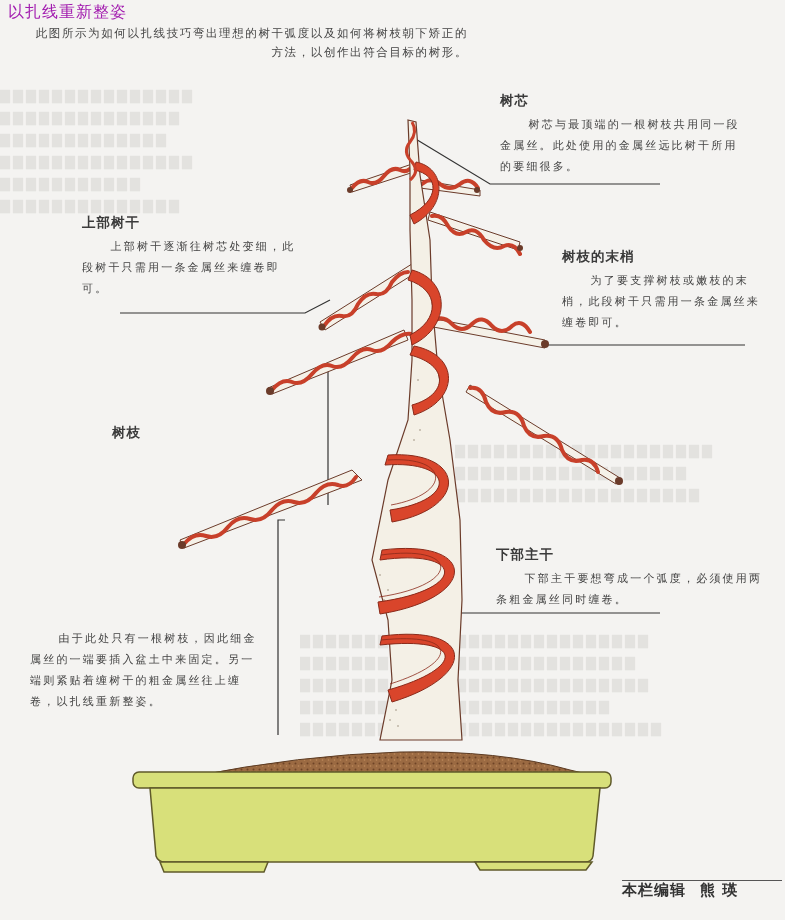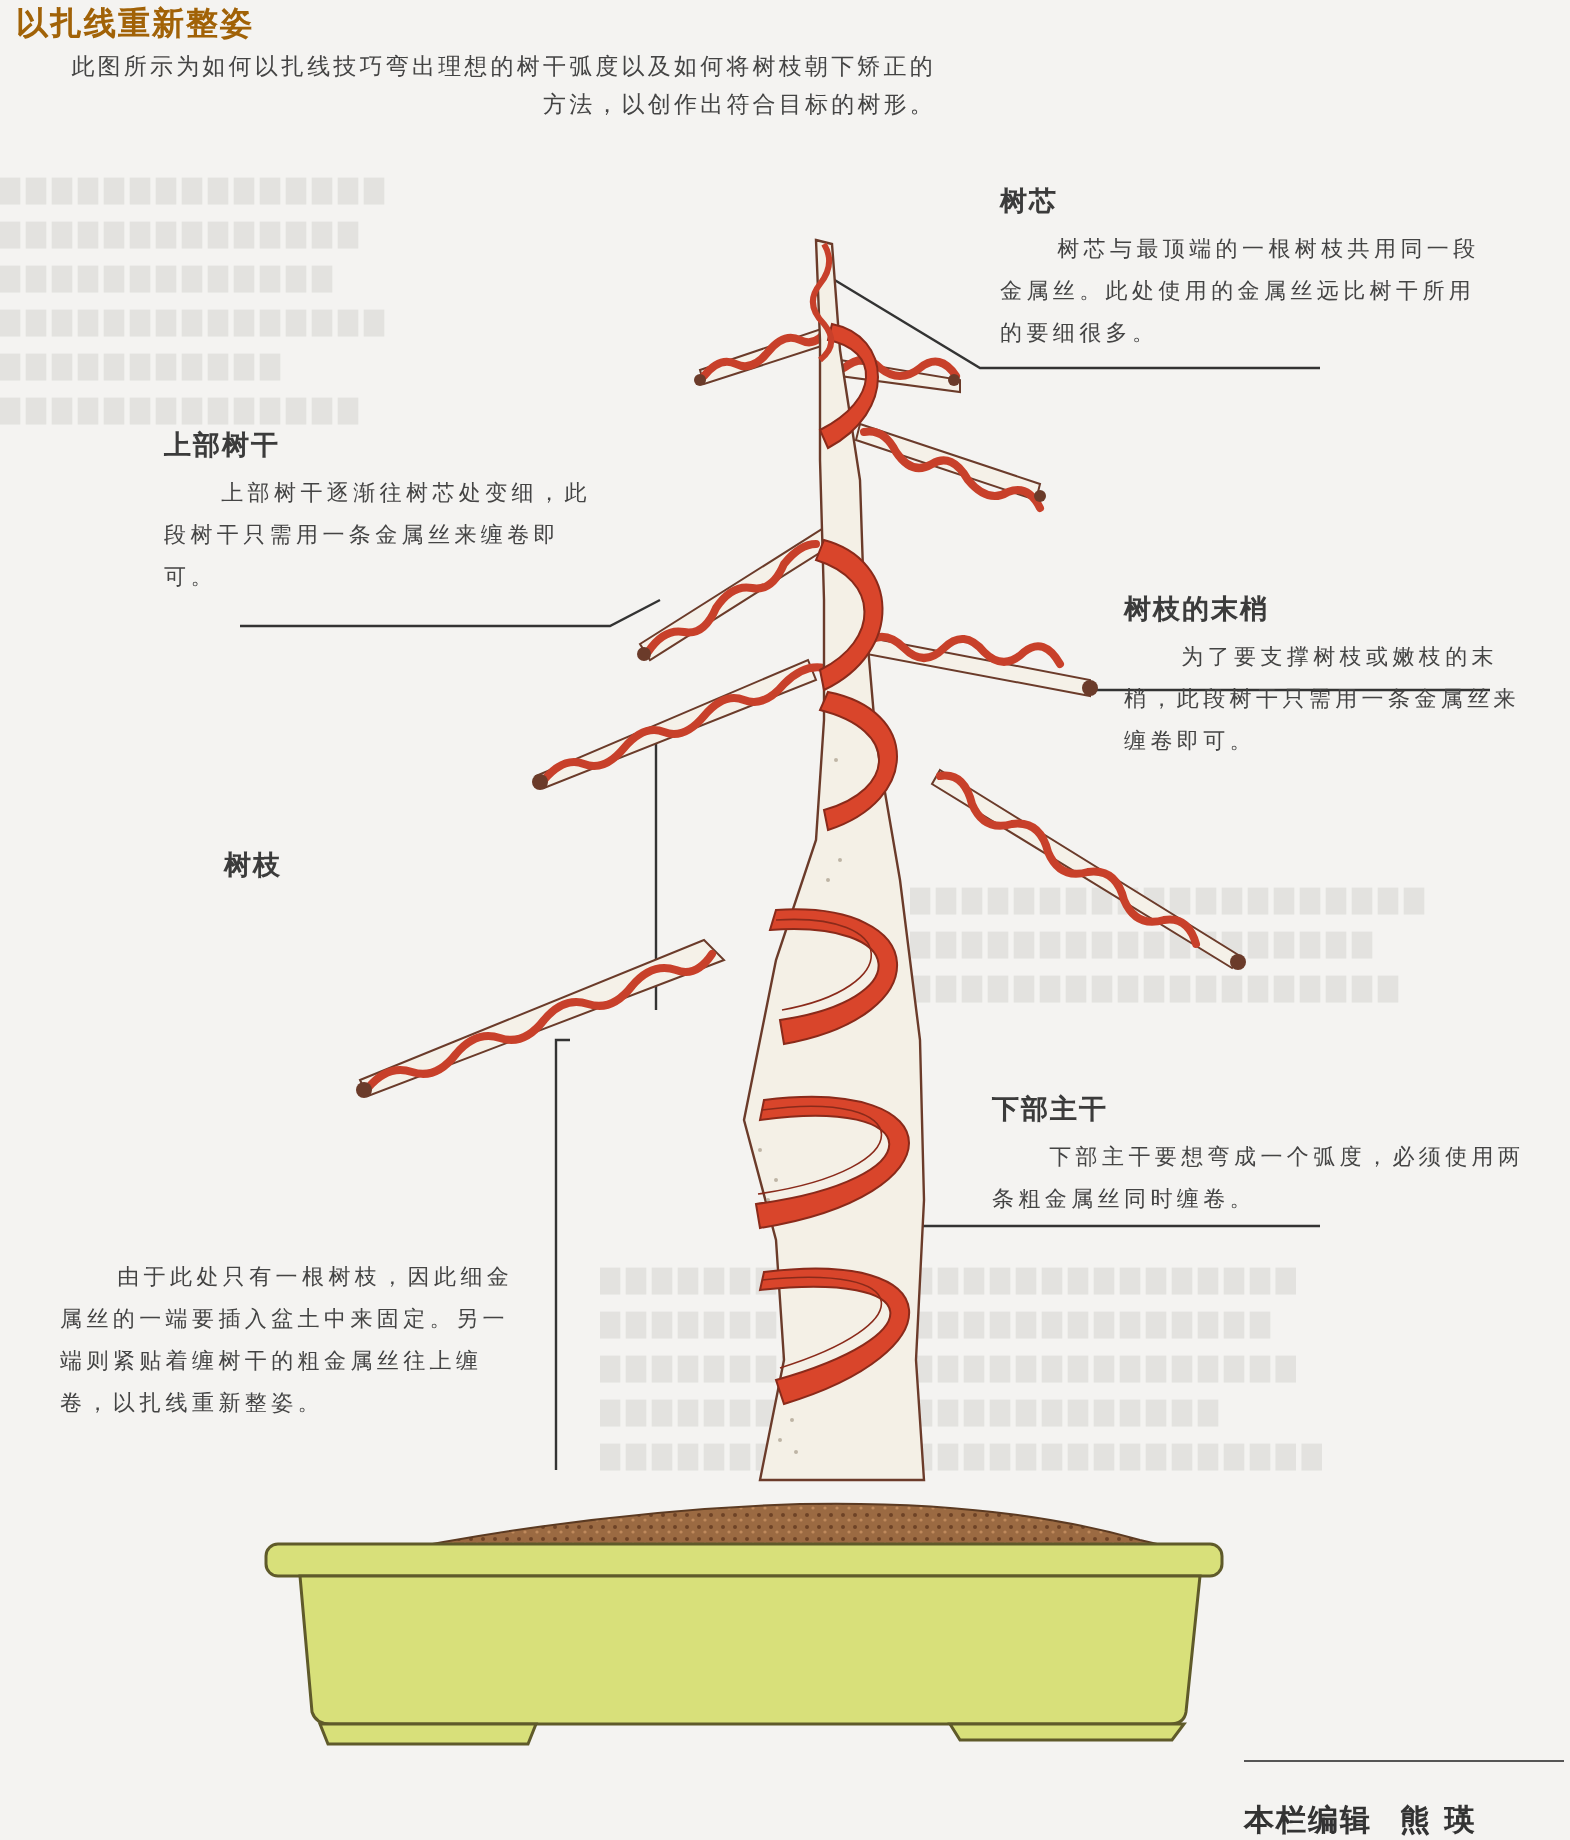"以扎线重新整姿" .title { color: #a16207 -> #a21caf; font-weight: bold -> normal }
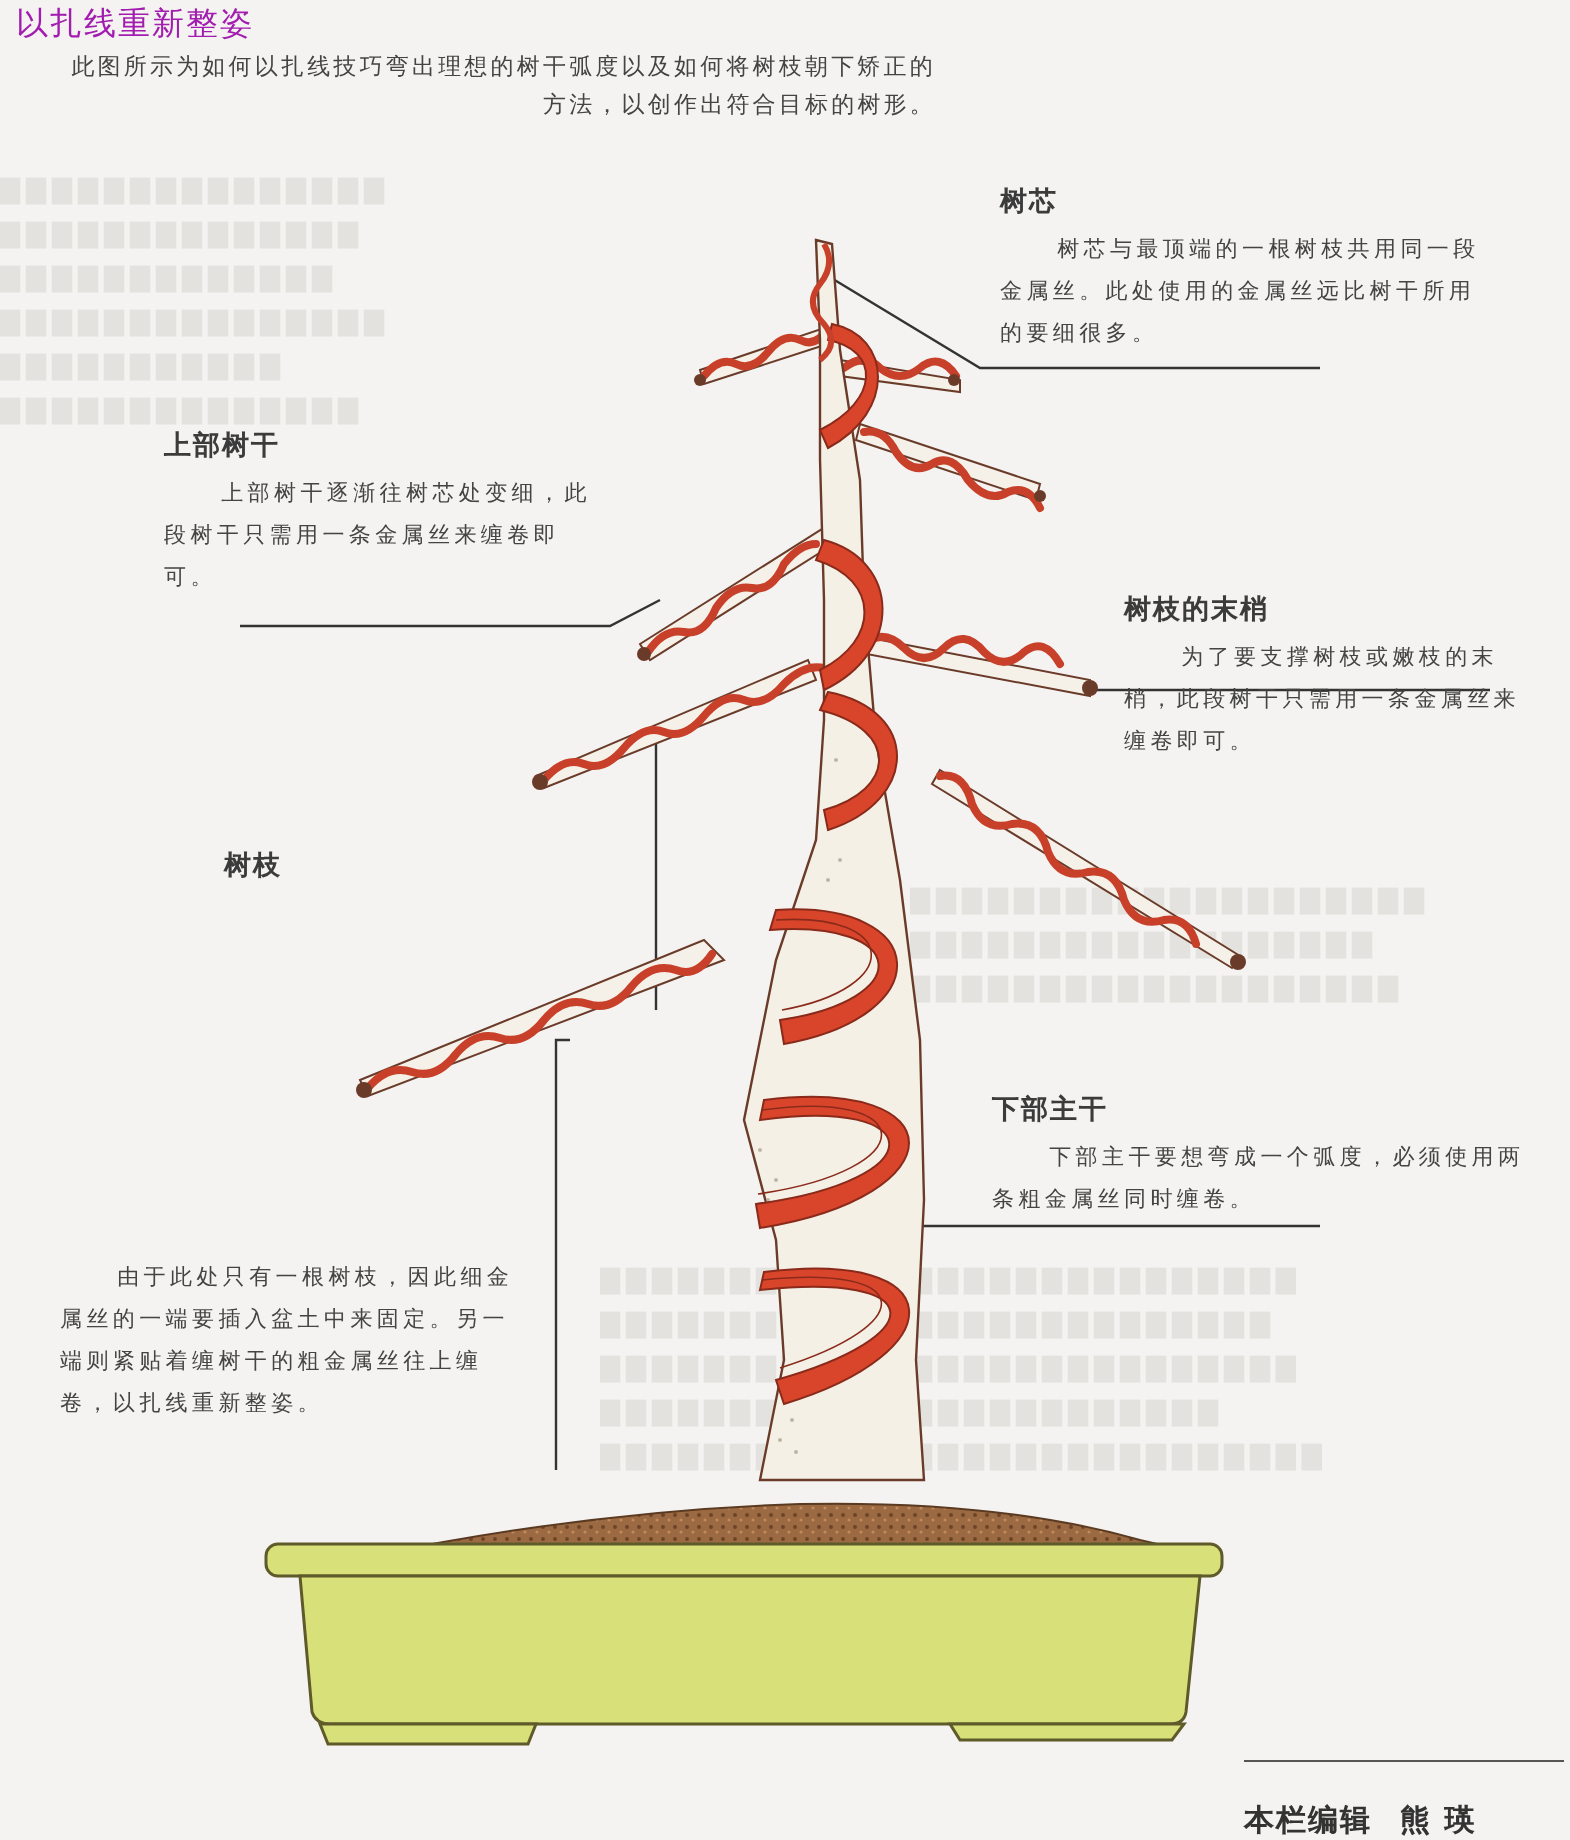"树枝的末梢" div.callout { margin-top: 48px -> none }
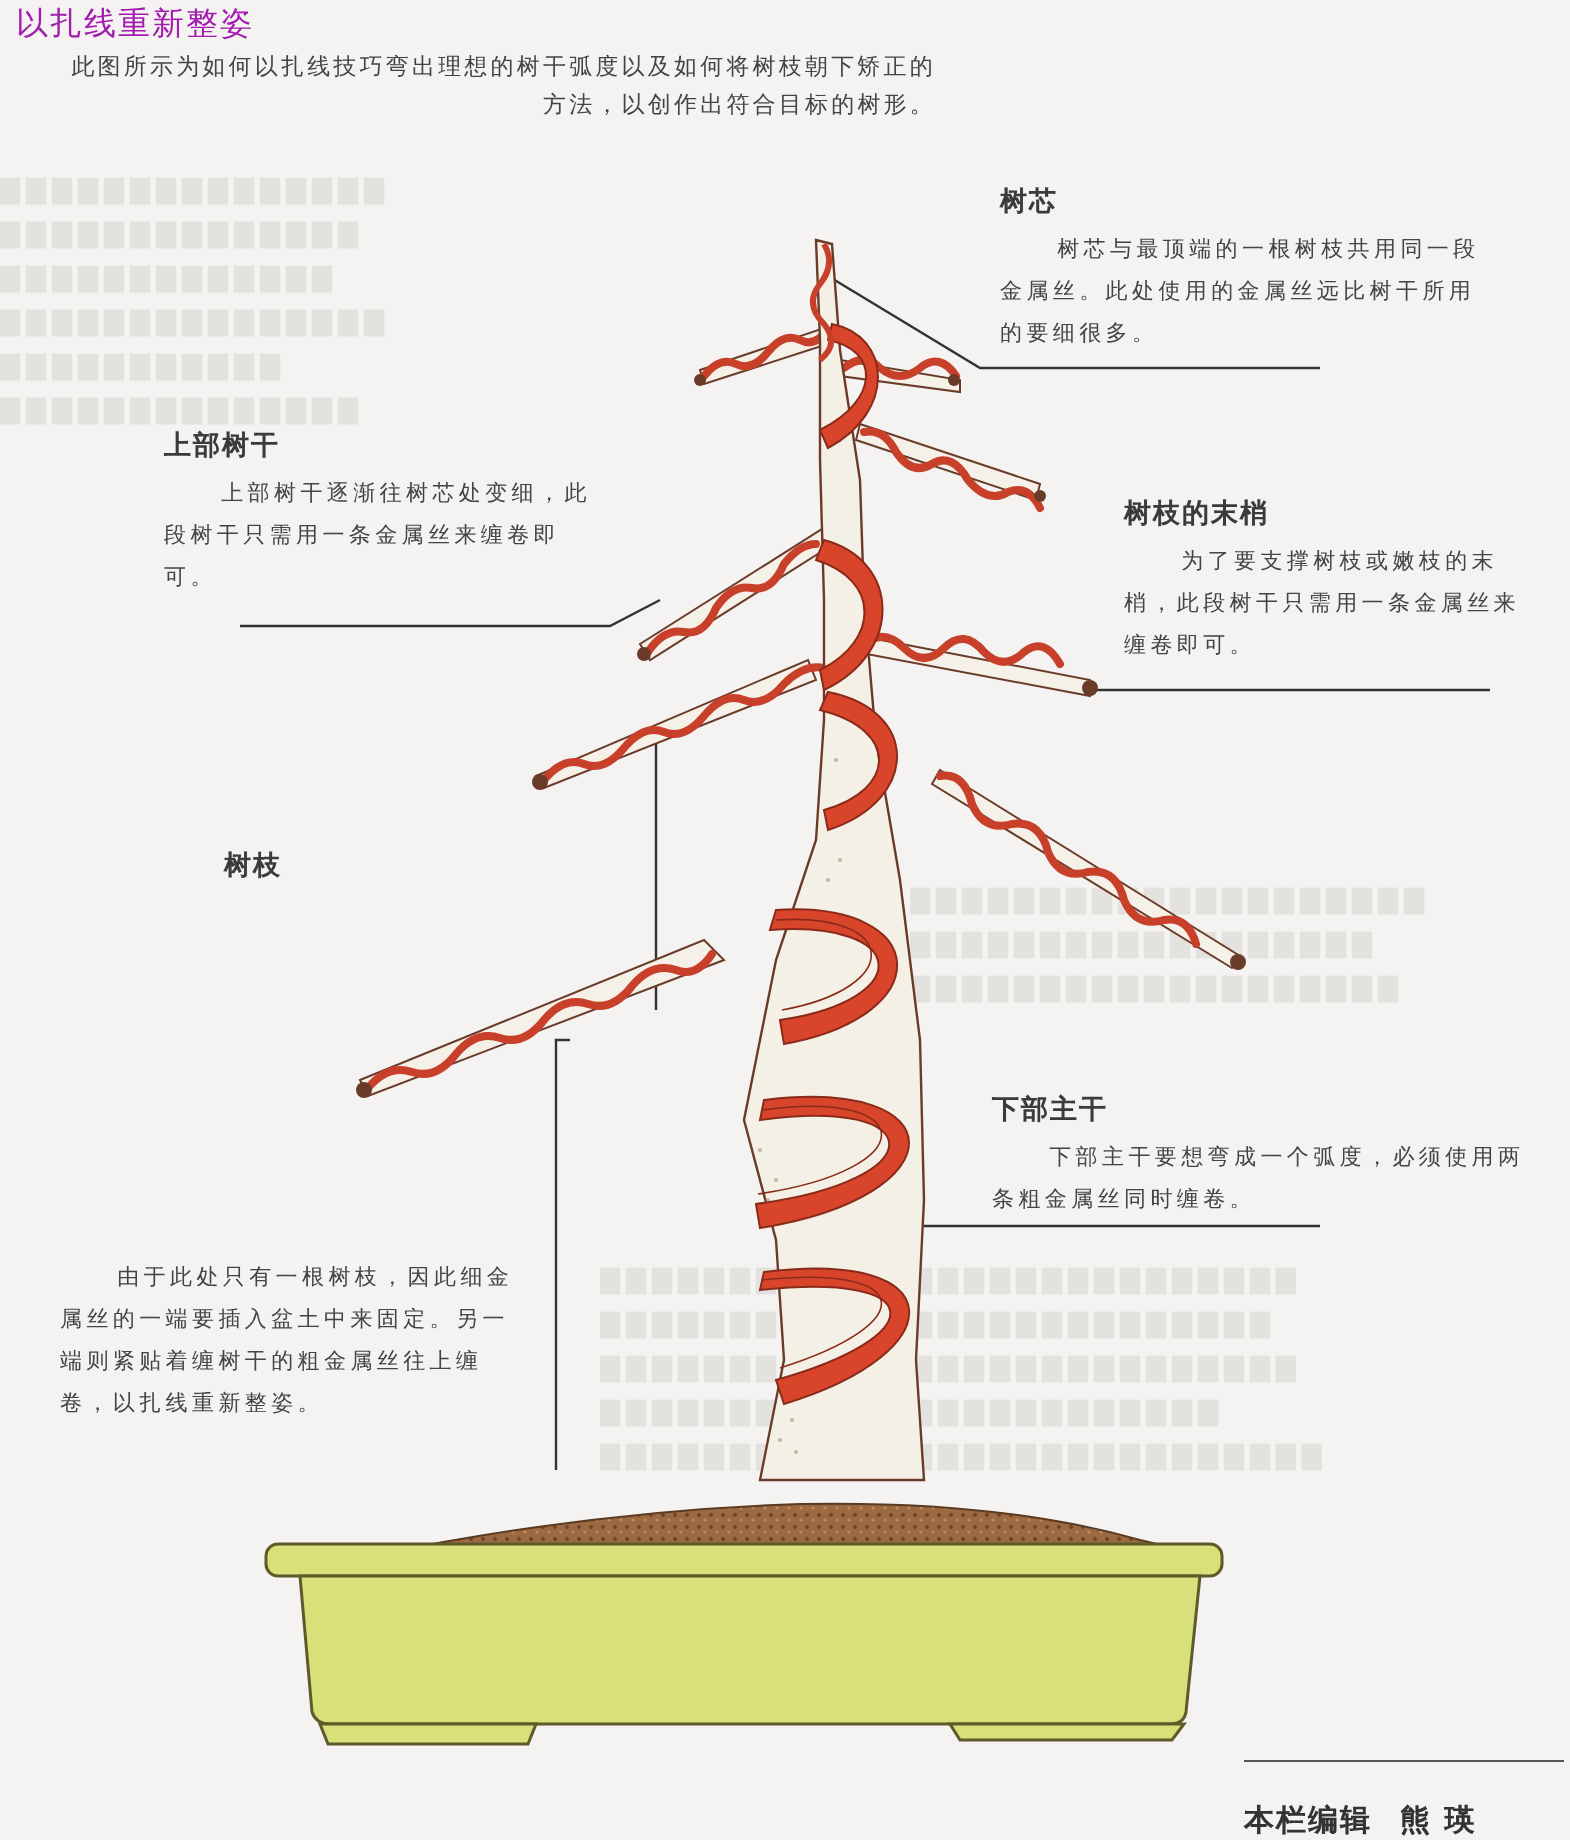"本栏编辑 熊 瑛" .credit { padding-top: 20px -> 0 }
